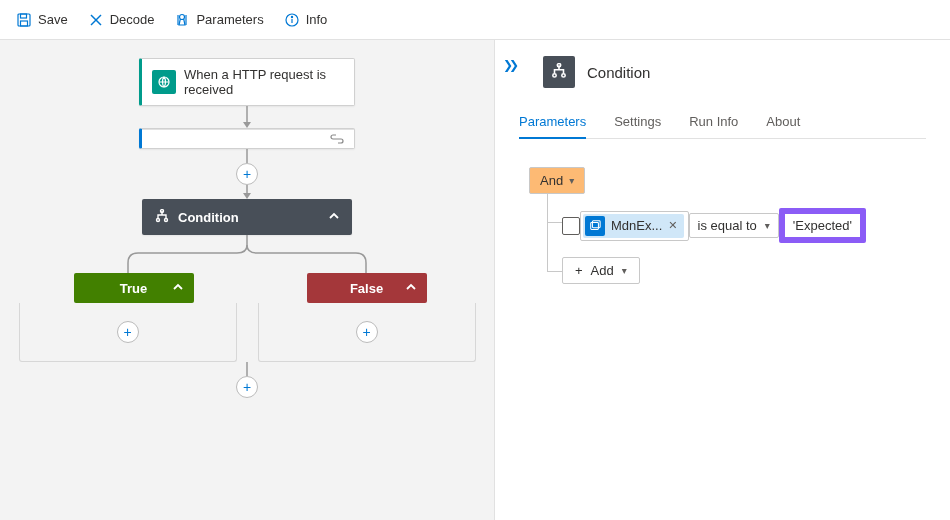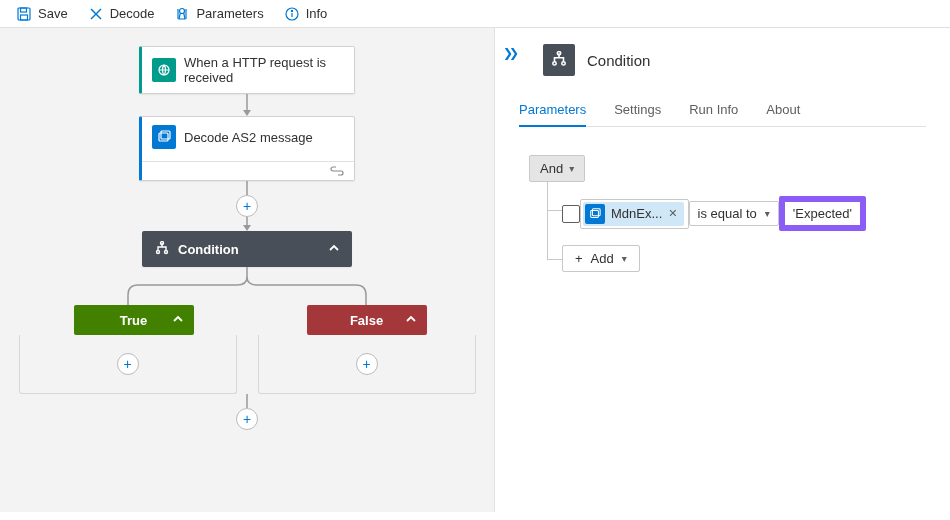"Save" .toolbar { height: 28px -> 40px }
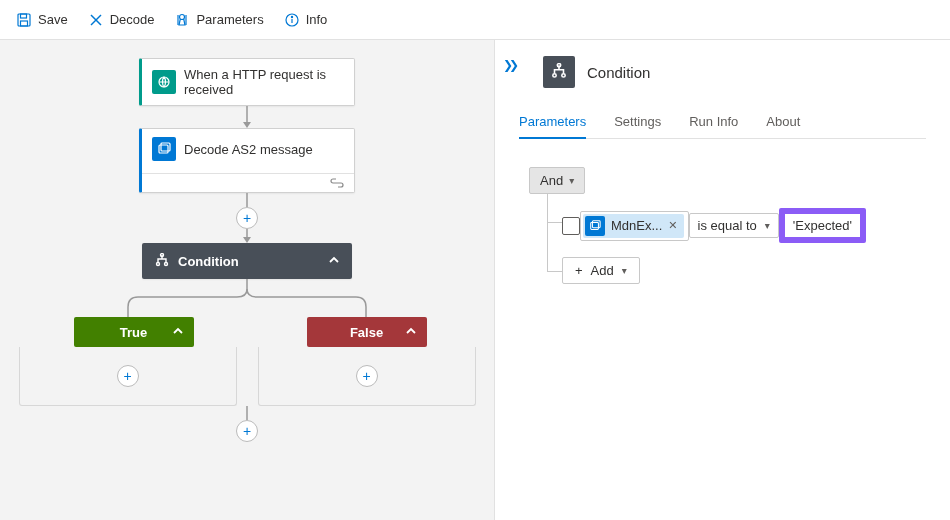"Decode AS2 message" div.as2-top { html: <div> <div> <svg> <rect></rect> <rect></rect> </svg> </div> <span>Decode AS2 message</span> </div> -> none }
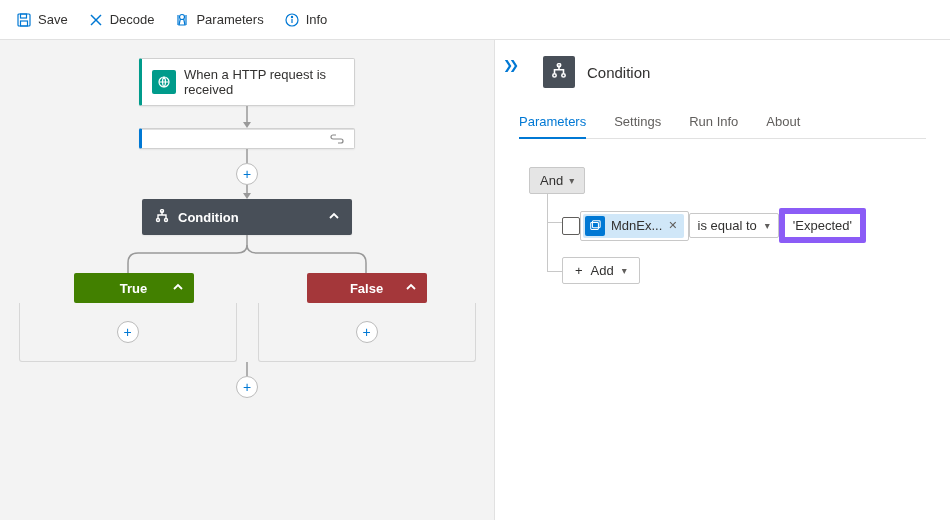"And" .and-box { background: #e5e5e5 -> #fdba74 }
